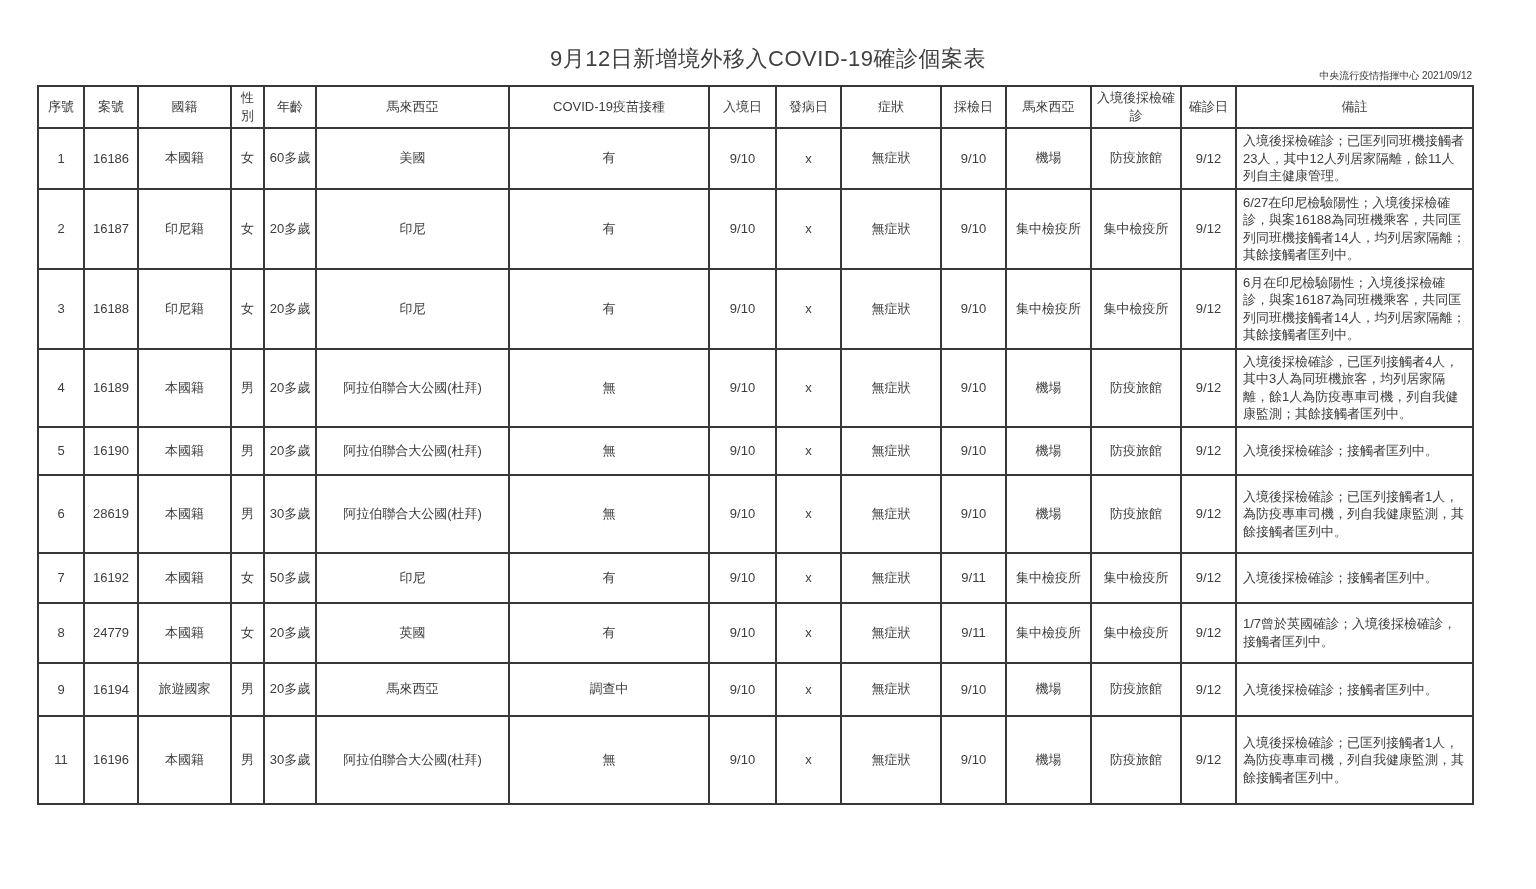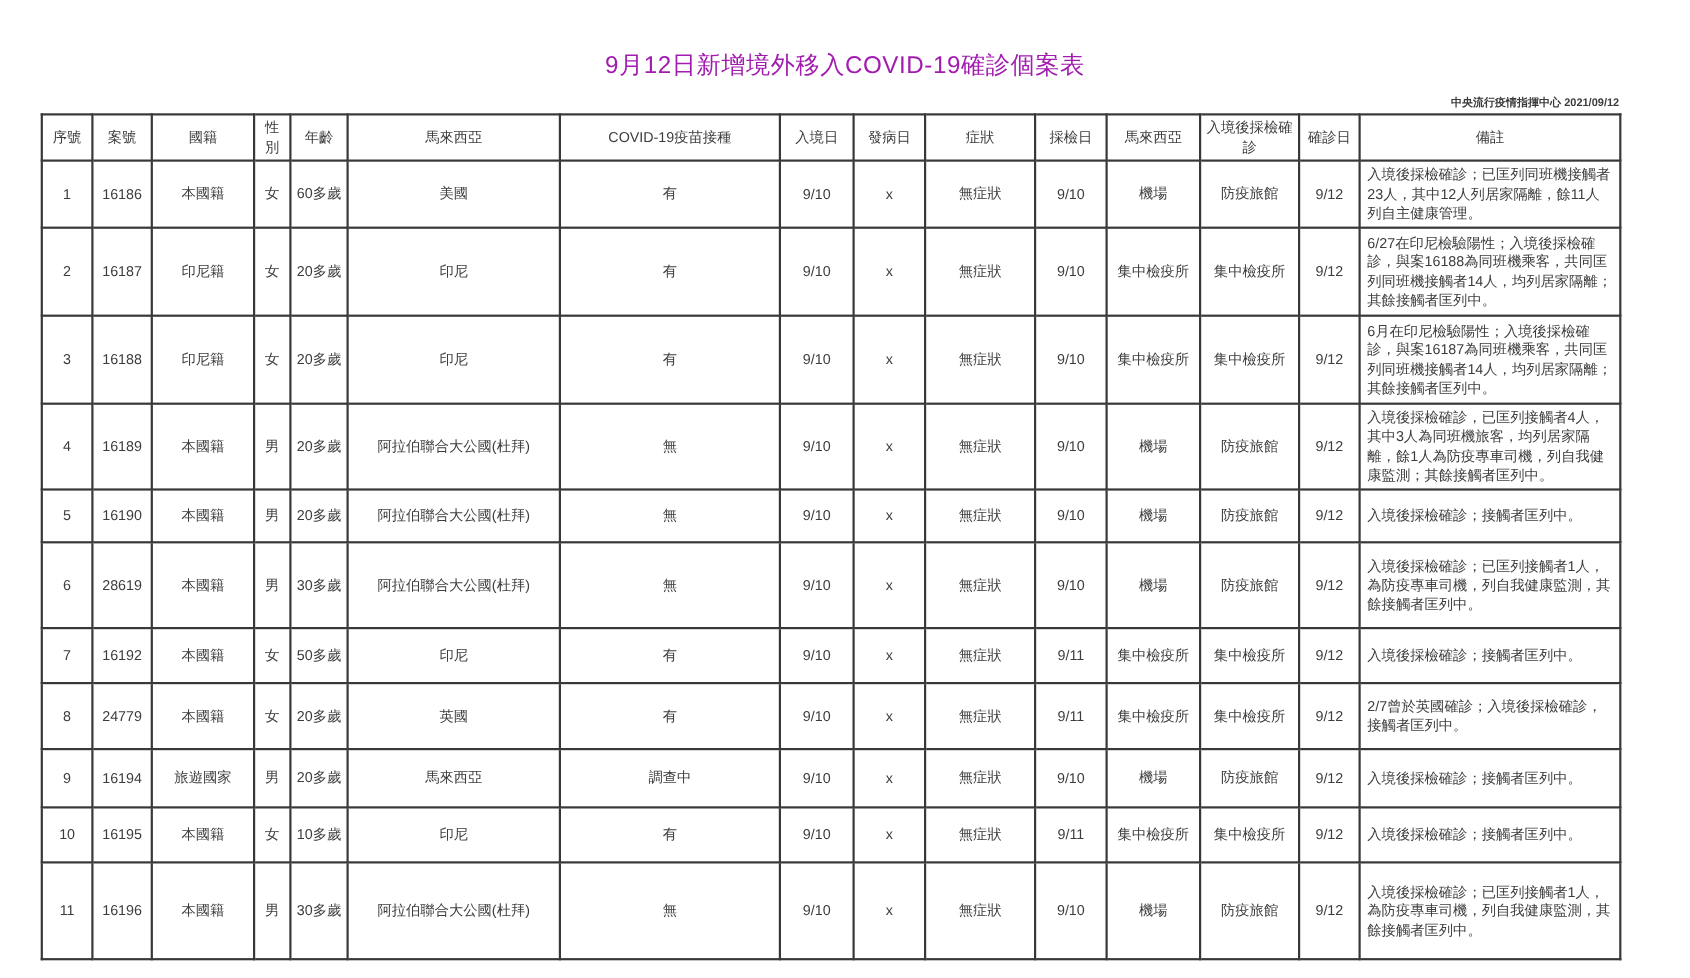"9月12日新增境外移入COVID-19確診個案表" .title { color: #a21caf -> #404040 }
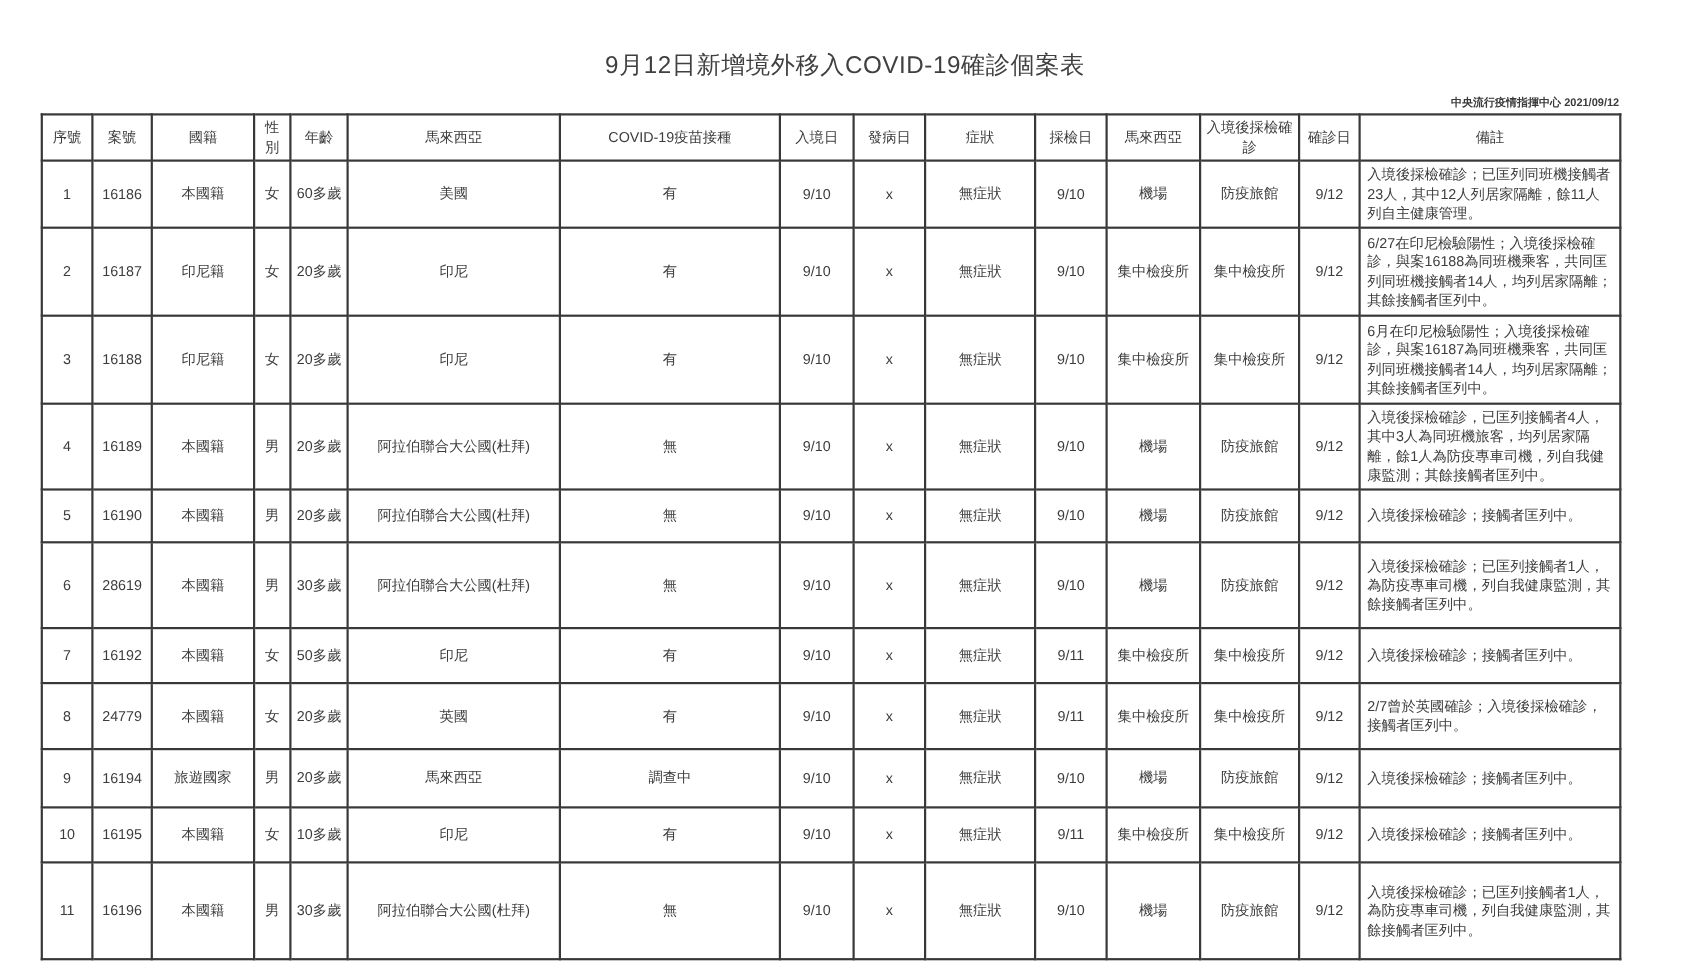"中央流行疫情指揮中心 2021/09/12" .source { font-weight: bold -> none; top: 86px -> 69px }
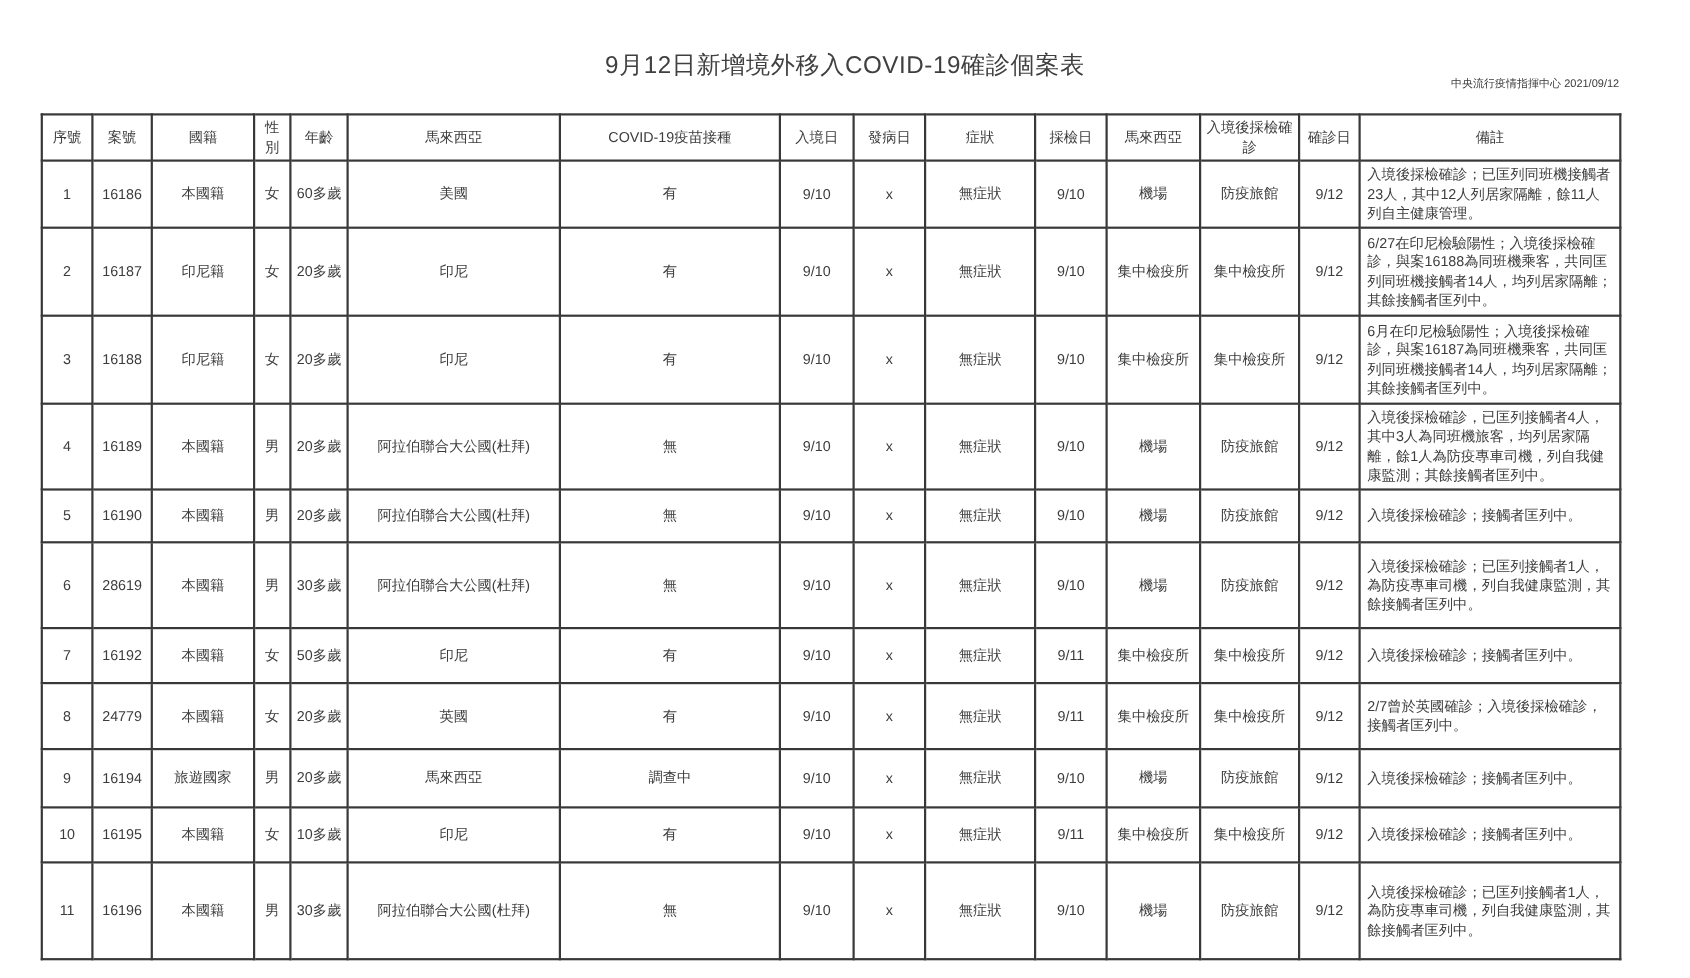"序號" table.cases { top: 103px -> 85px }
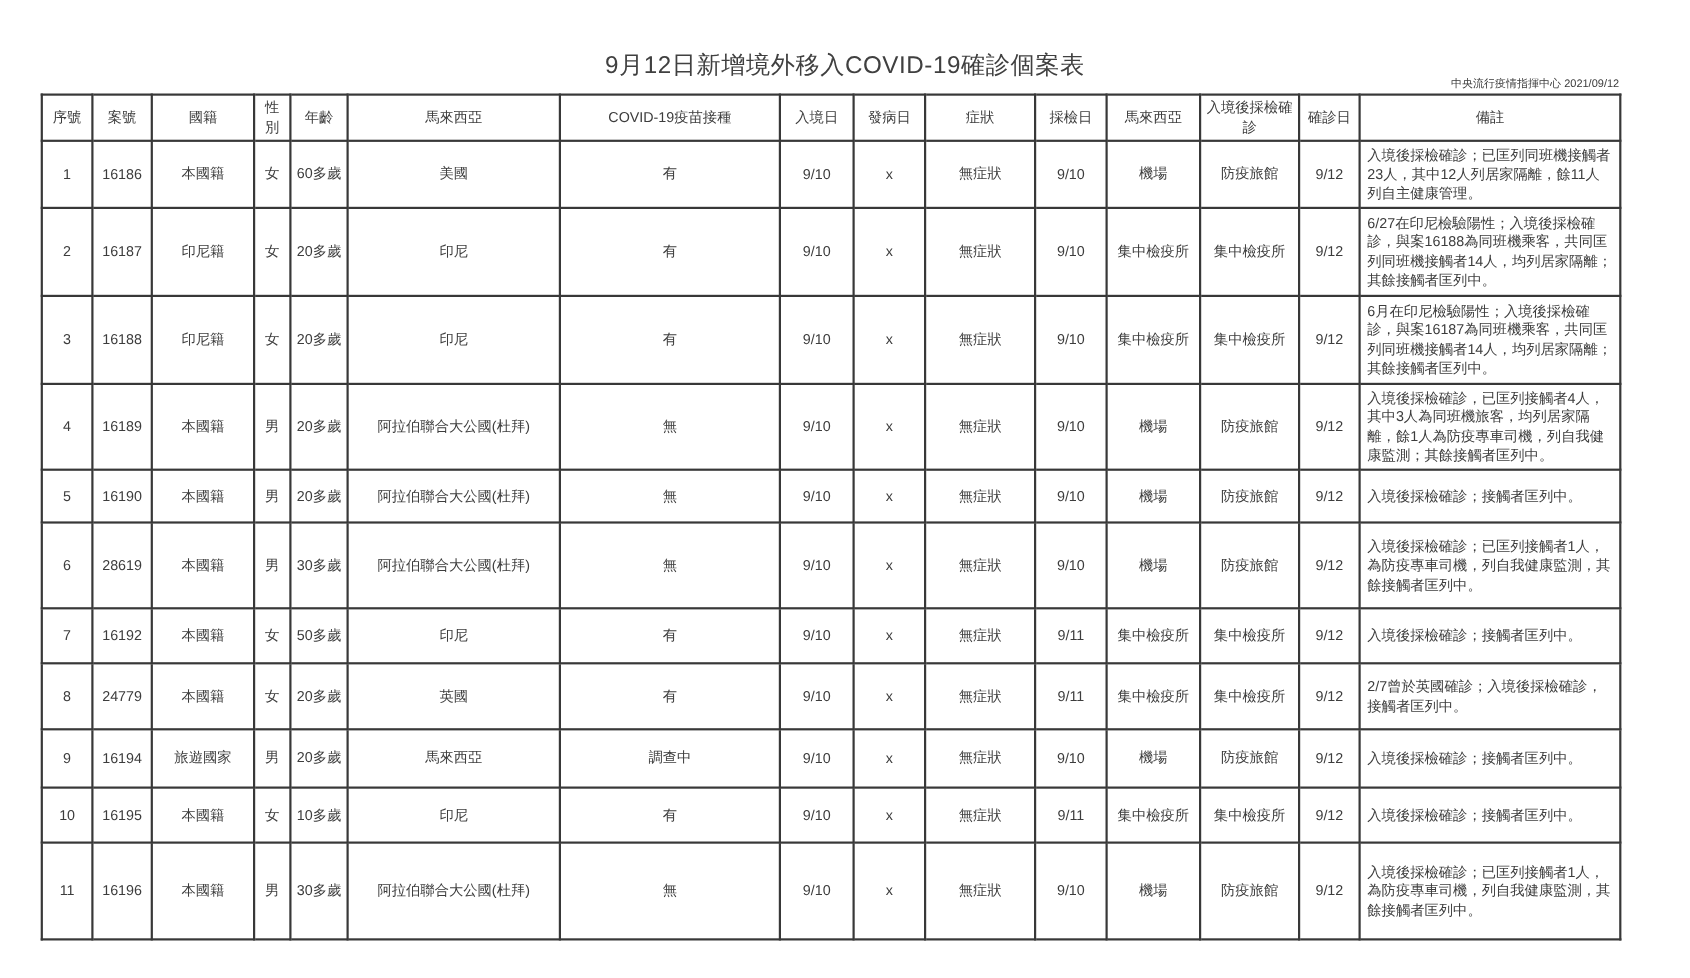"2/7曾於英國確診；入境後採檢確診，接觸者匡列中。" td.notes { text: 2/7 -> 1/7 }
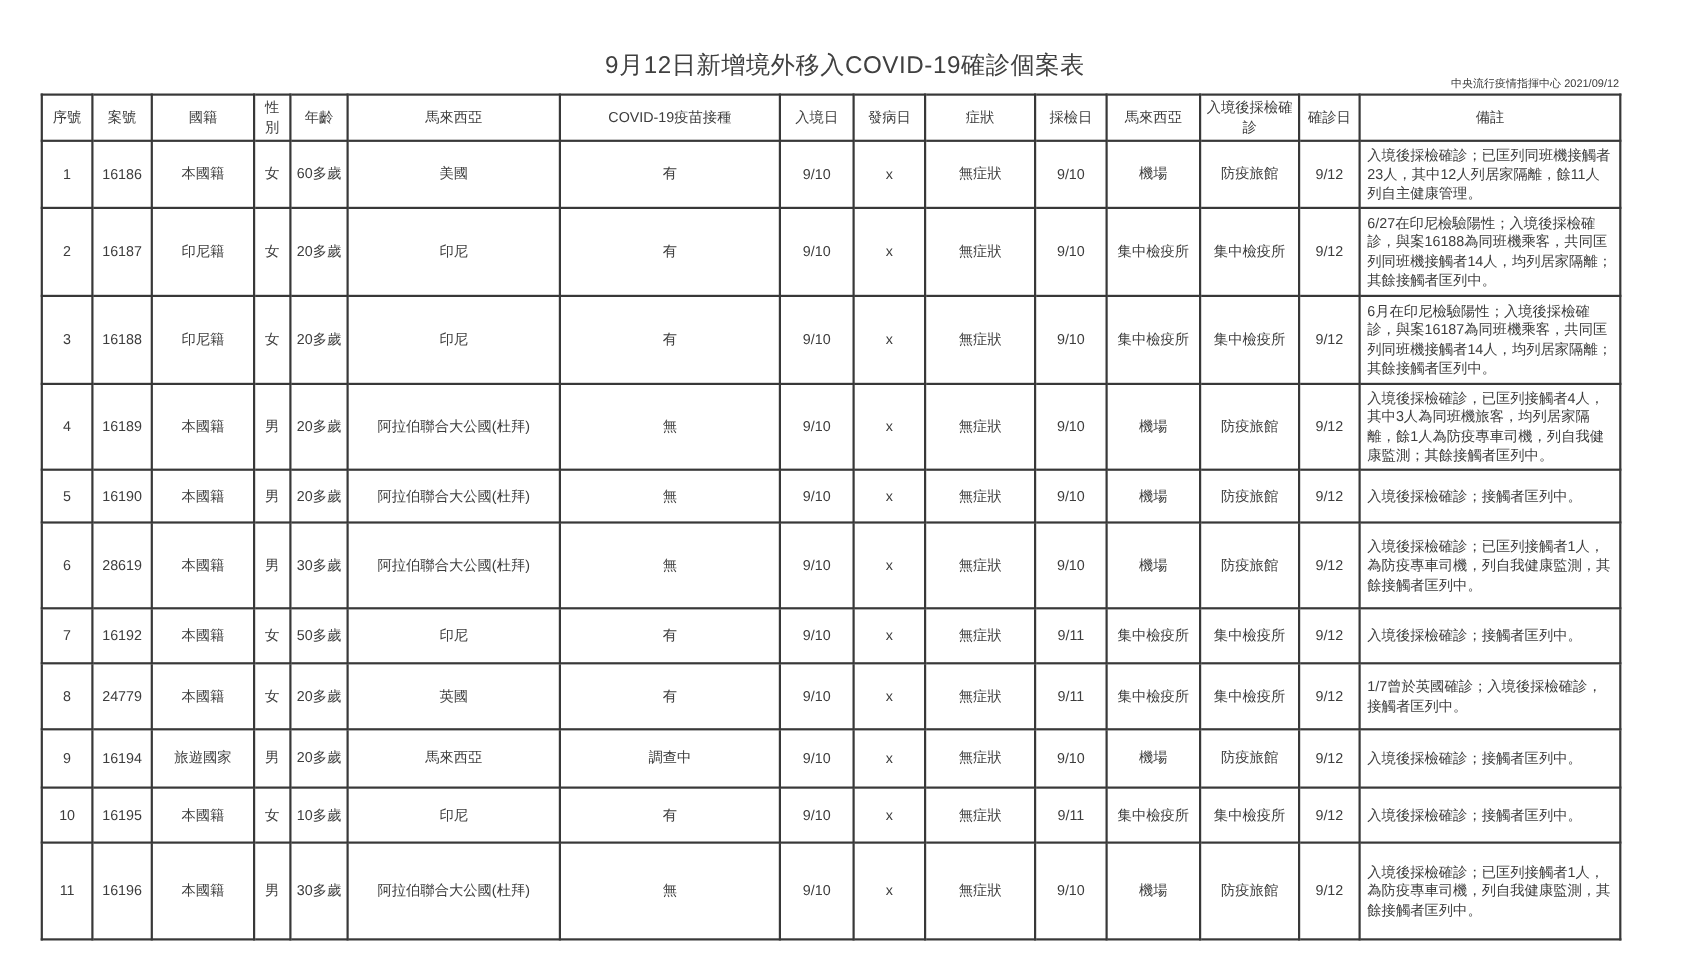"10" tr { html: <tr> <td>10</td> <td>16195</td> <td>本國籍</td> <td>女</td> <td>10多歲</td> <td>印尼</td> <td>有</td> <td>9/10</td> <td>x</td> <td>無症狀</td> <td>9/11</td> <td>集中檢疫所</td> <td>集中檢疫所</td> <td>9/12</td> <td>入境後採檢確診；接觸者匡列中。</td> </tr> -> none }
